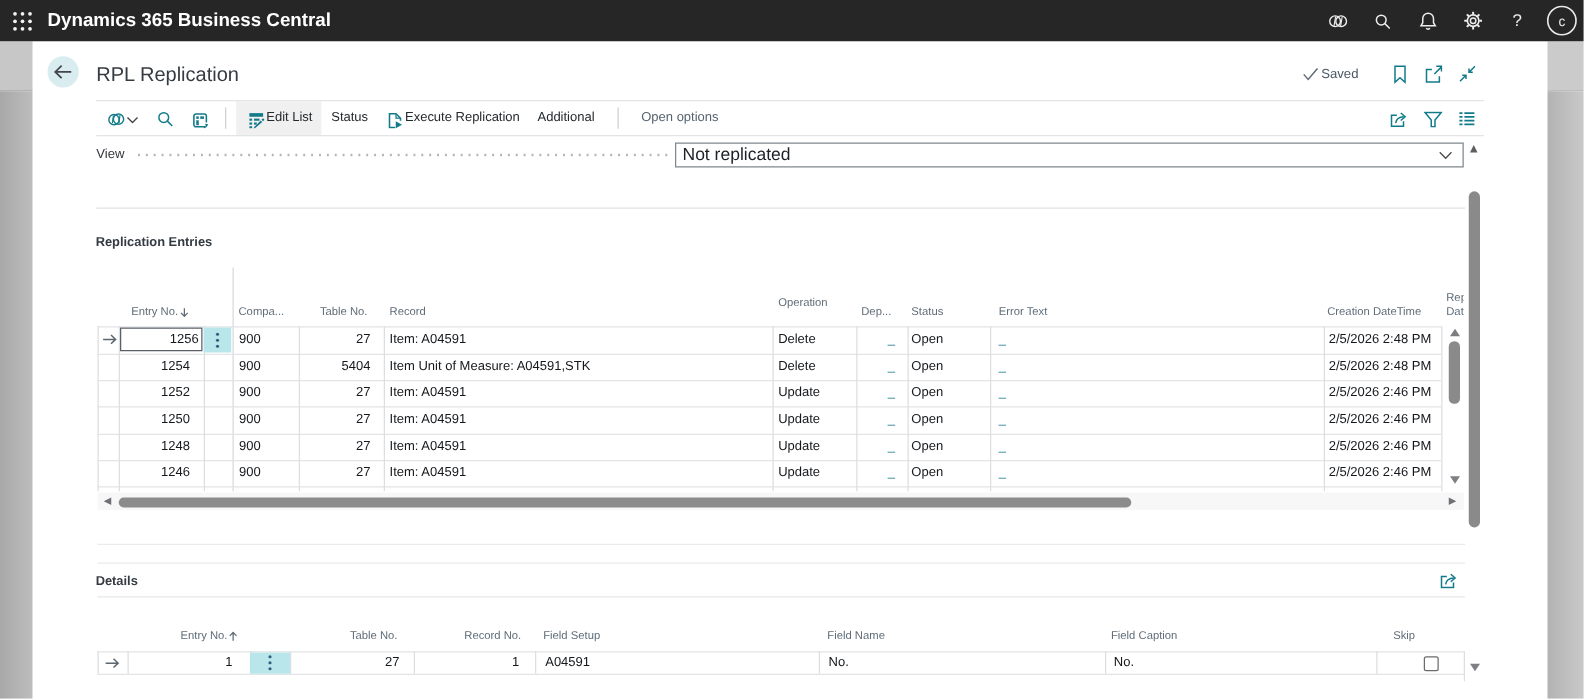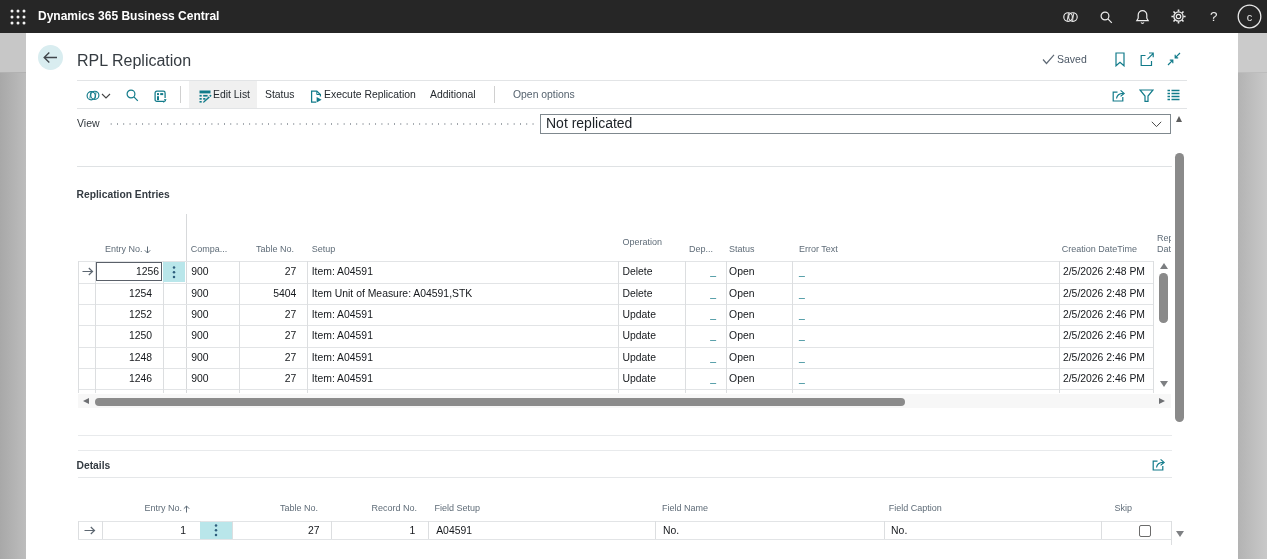"Dynamics 365 Business Central" div.a { font-size: 12px -> 15px }
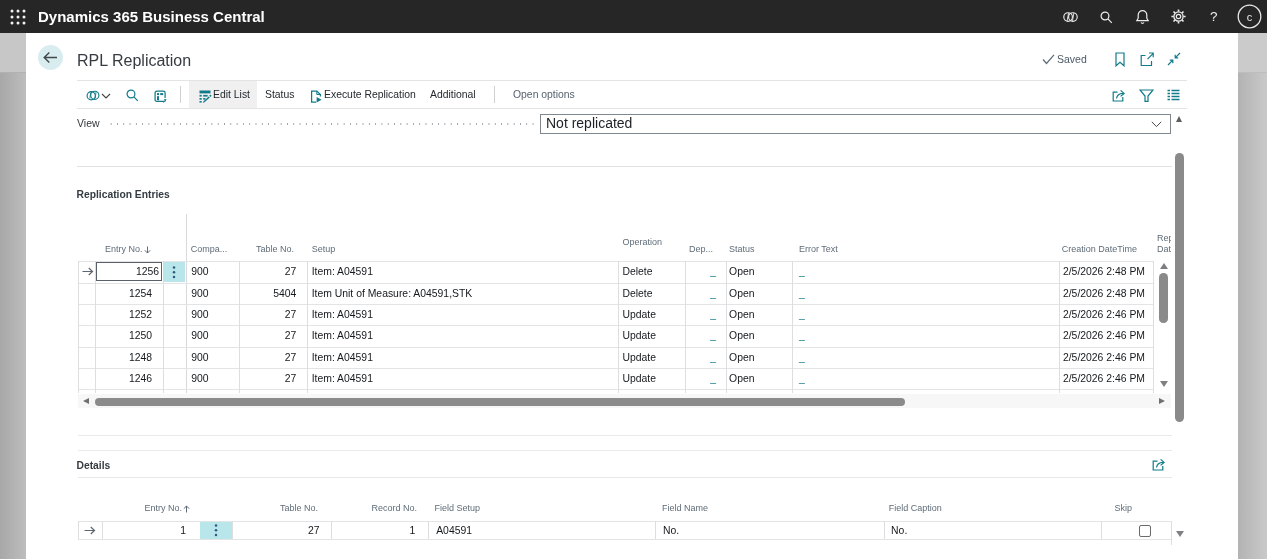"Setup" div.hdr { text: Setup -> Record }
